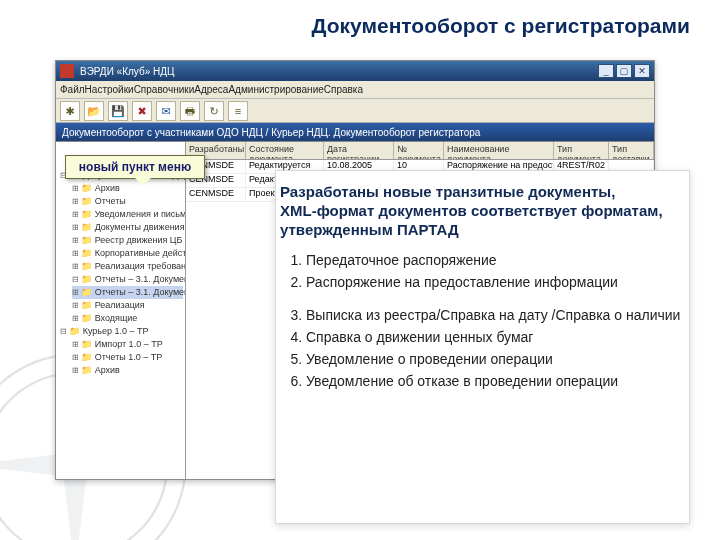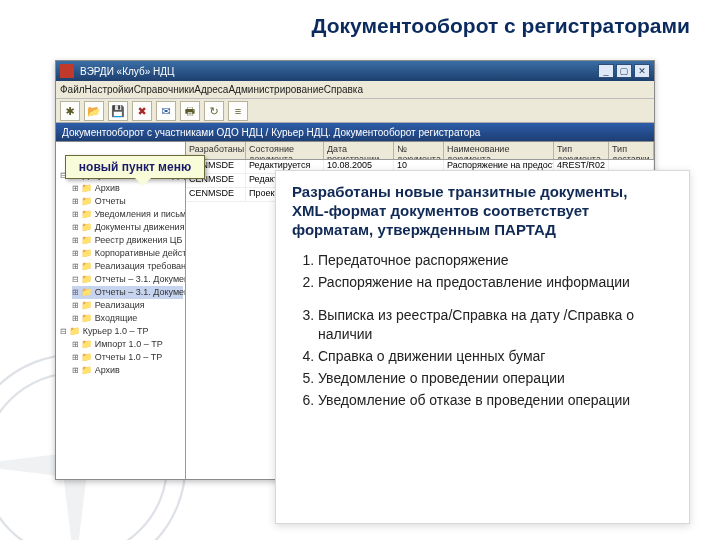"Разработаны новые транзитные документы," .overlay { padding: 12px 16px -> 12px 4px }
